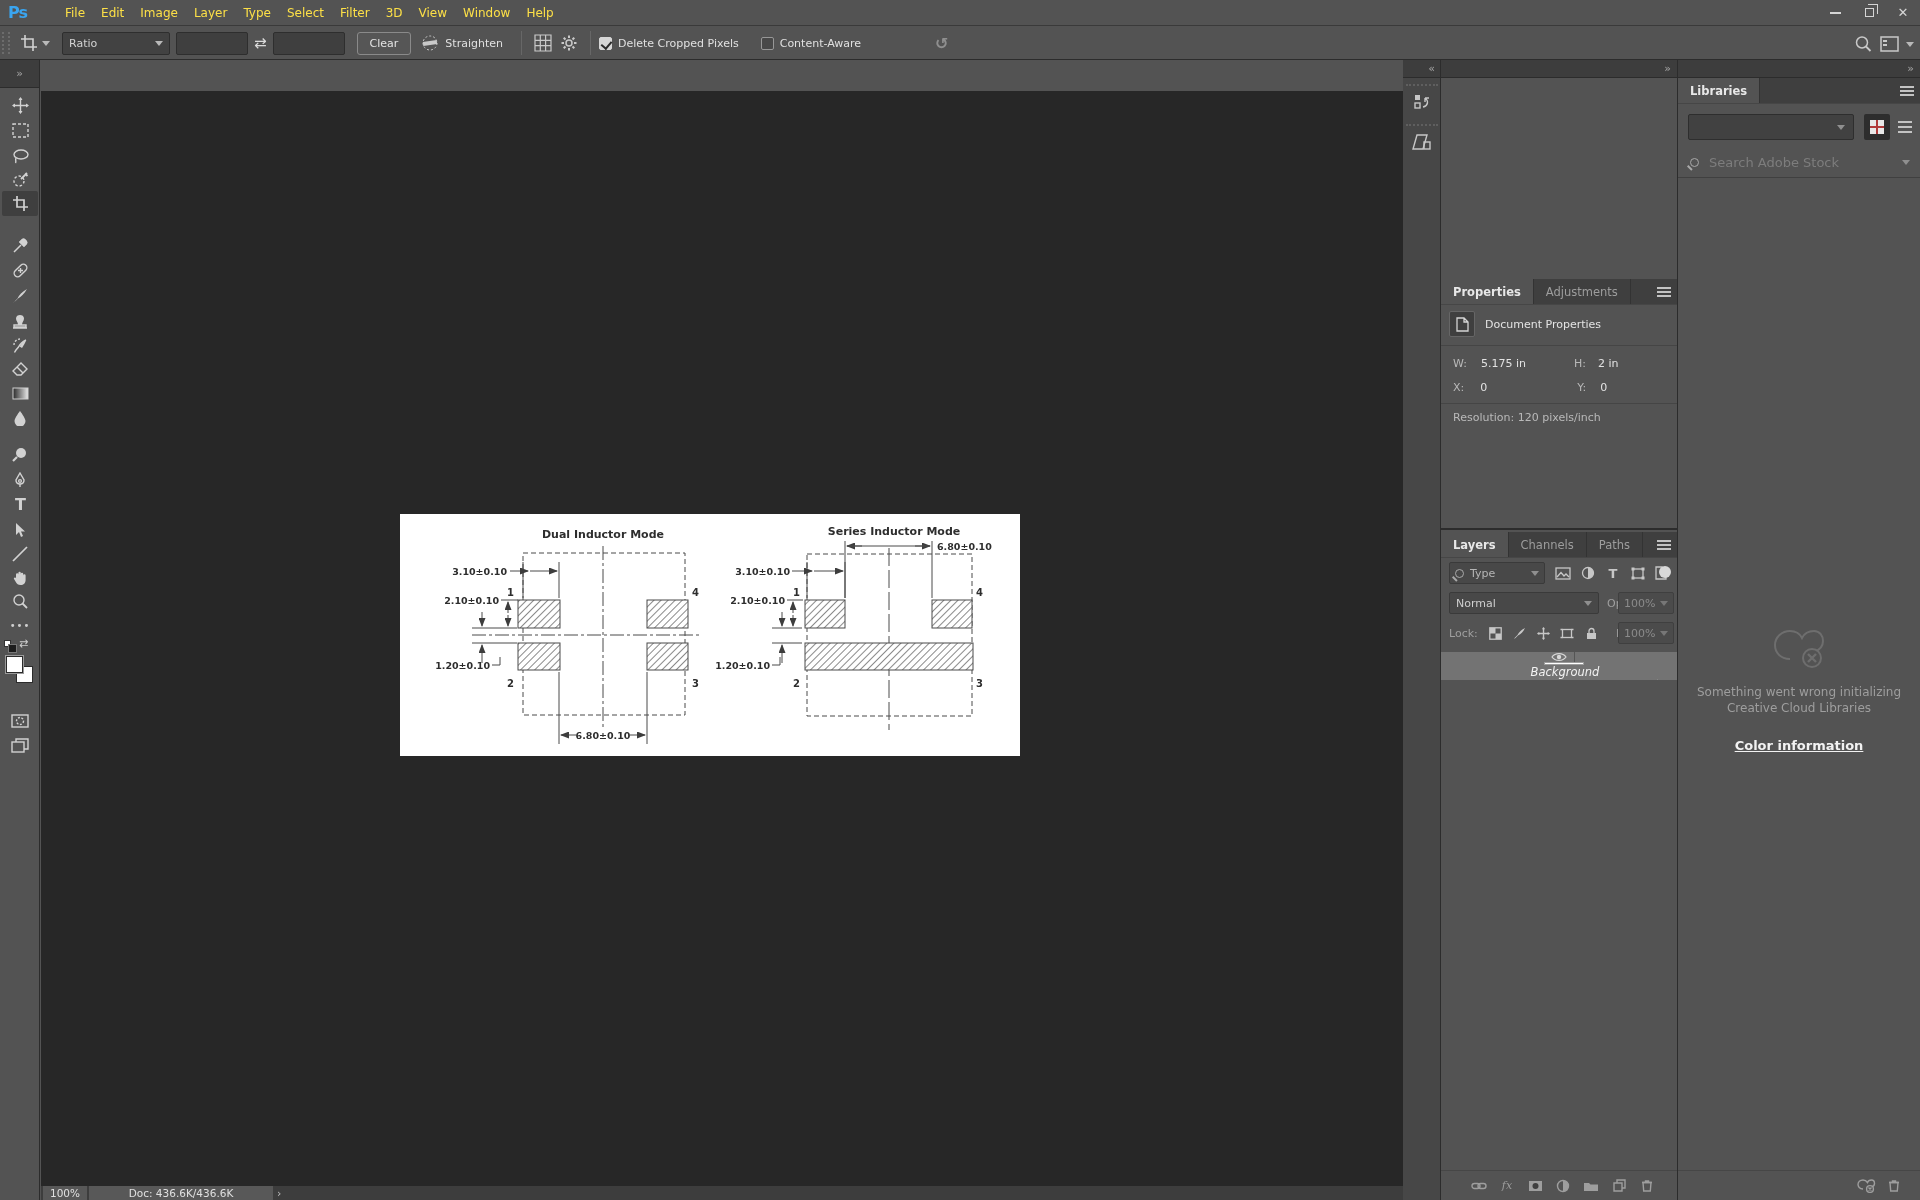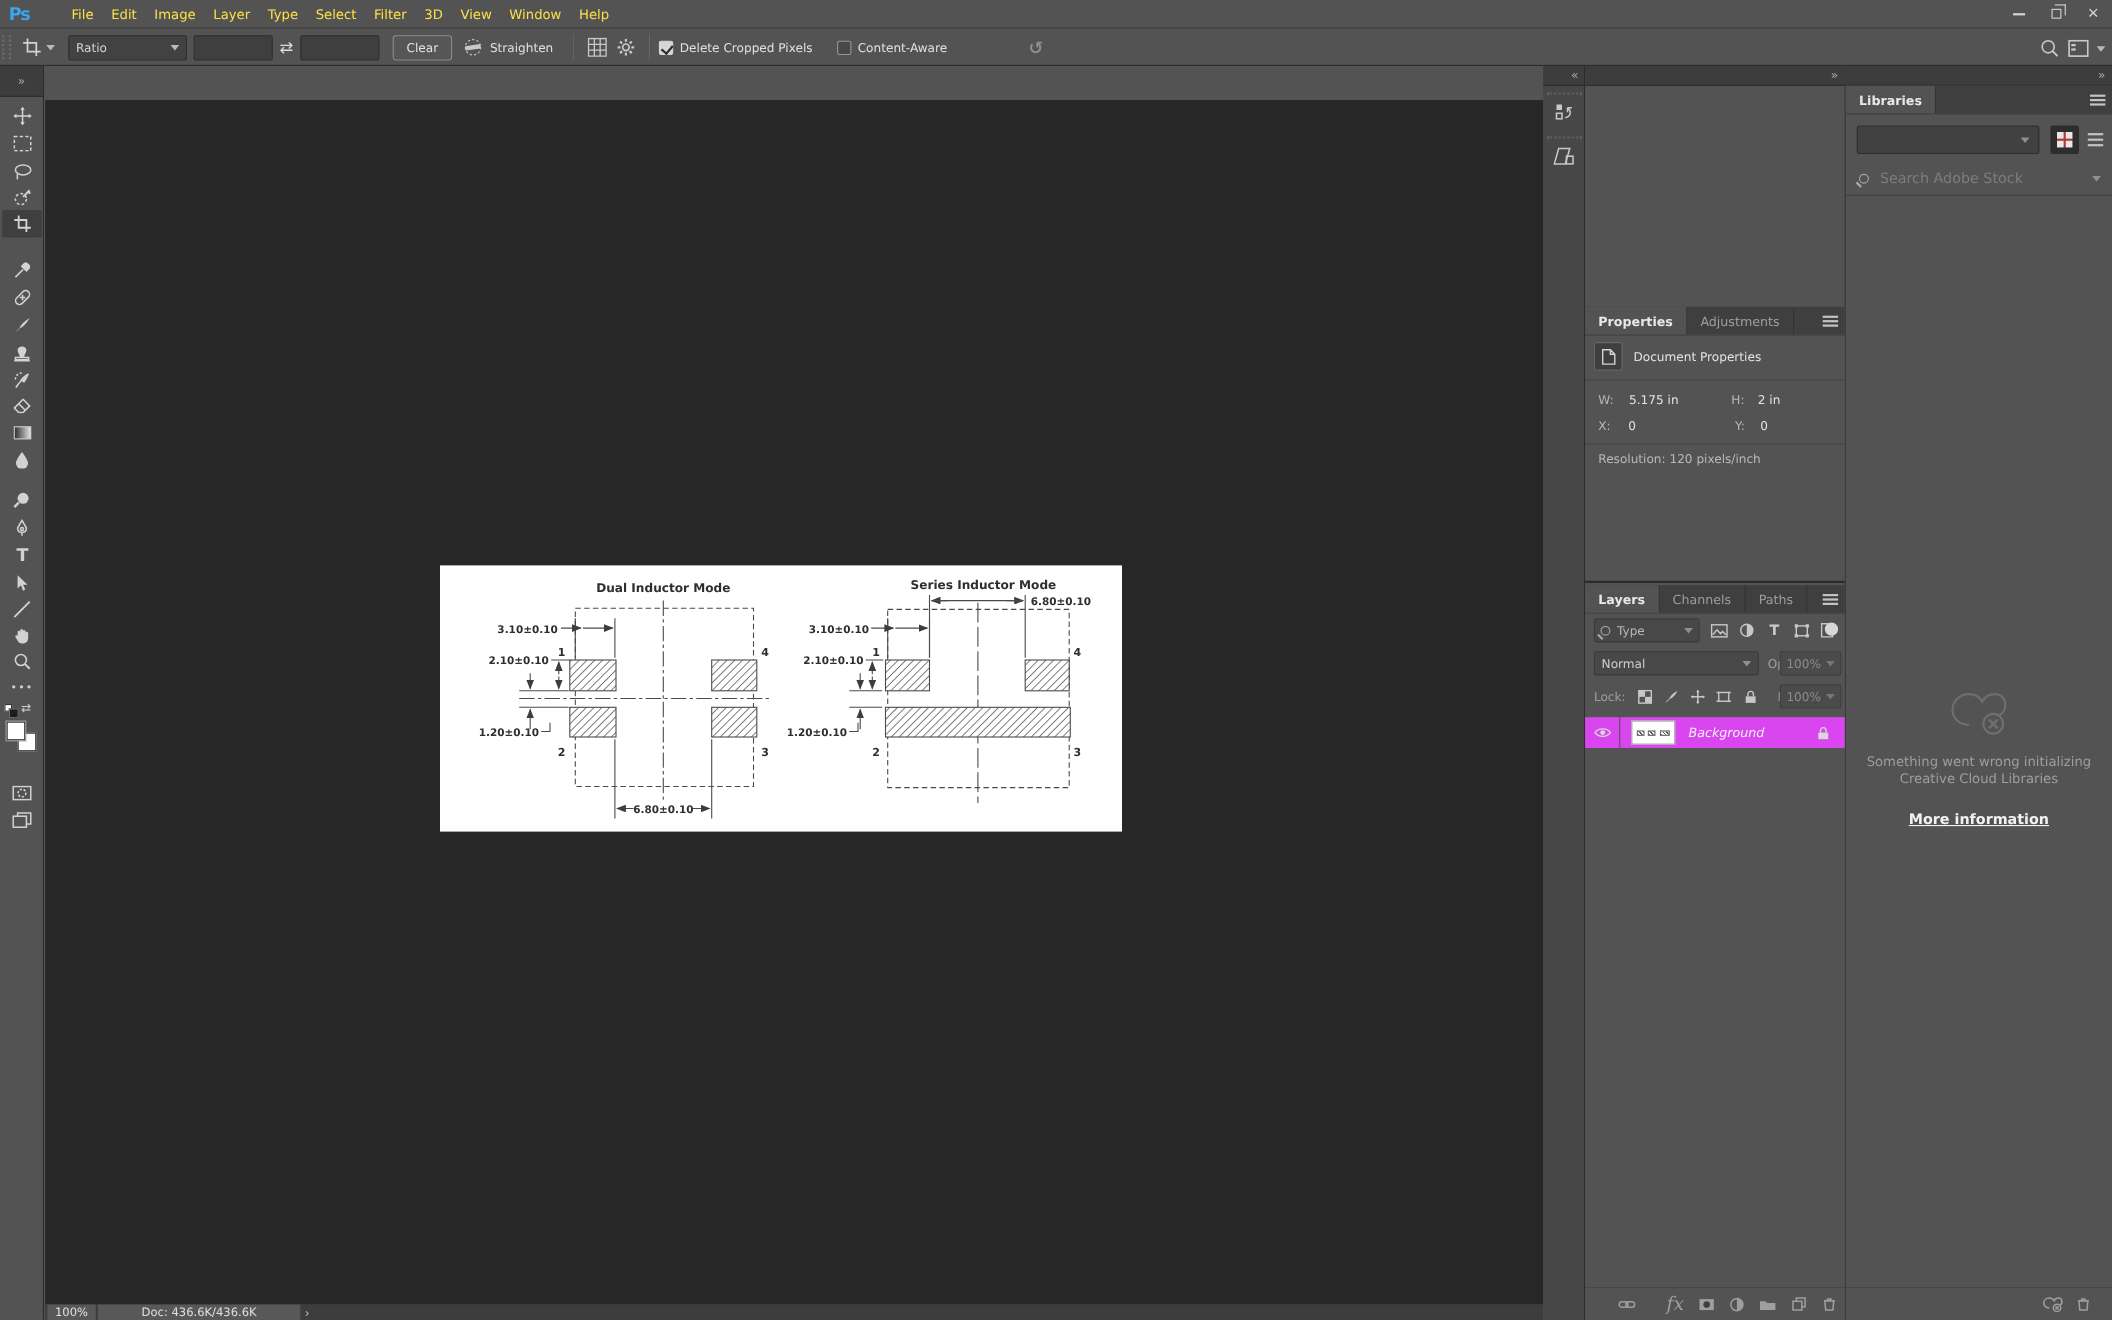"Background" .layer-row { background: #d946ef -> #737373; flex-direction: none -> column }
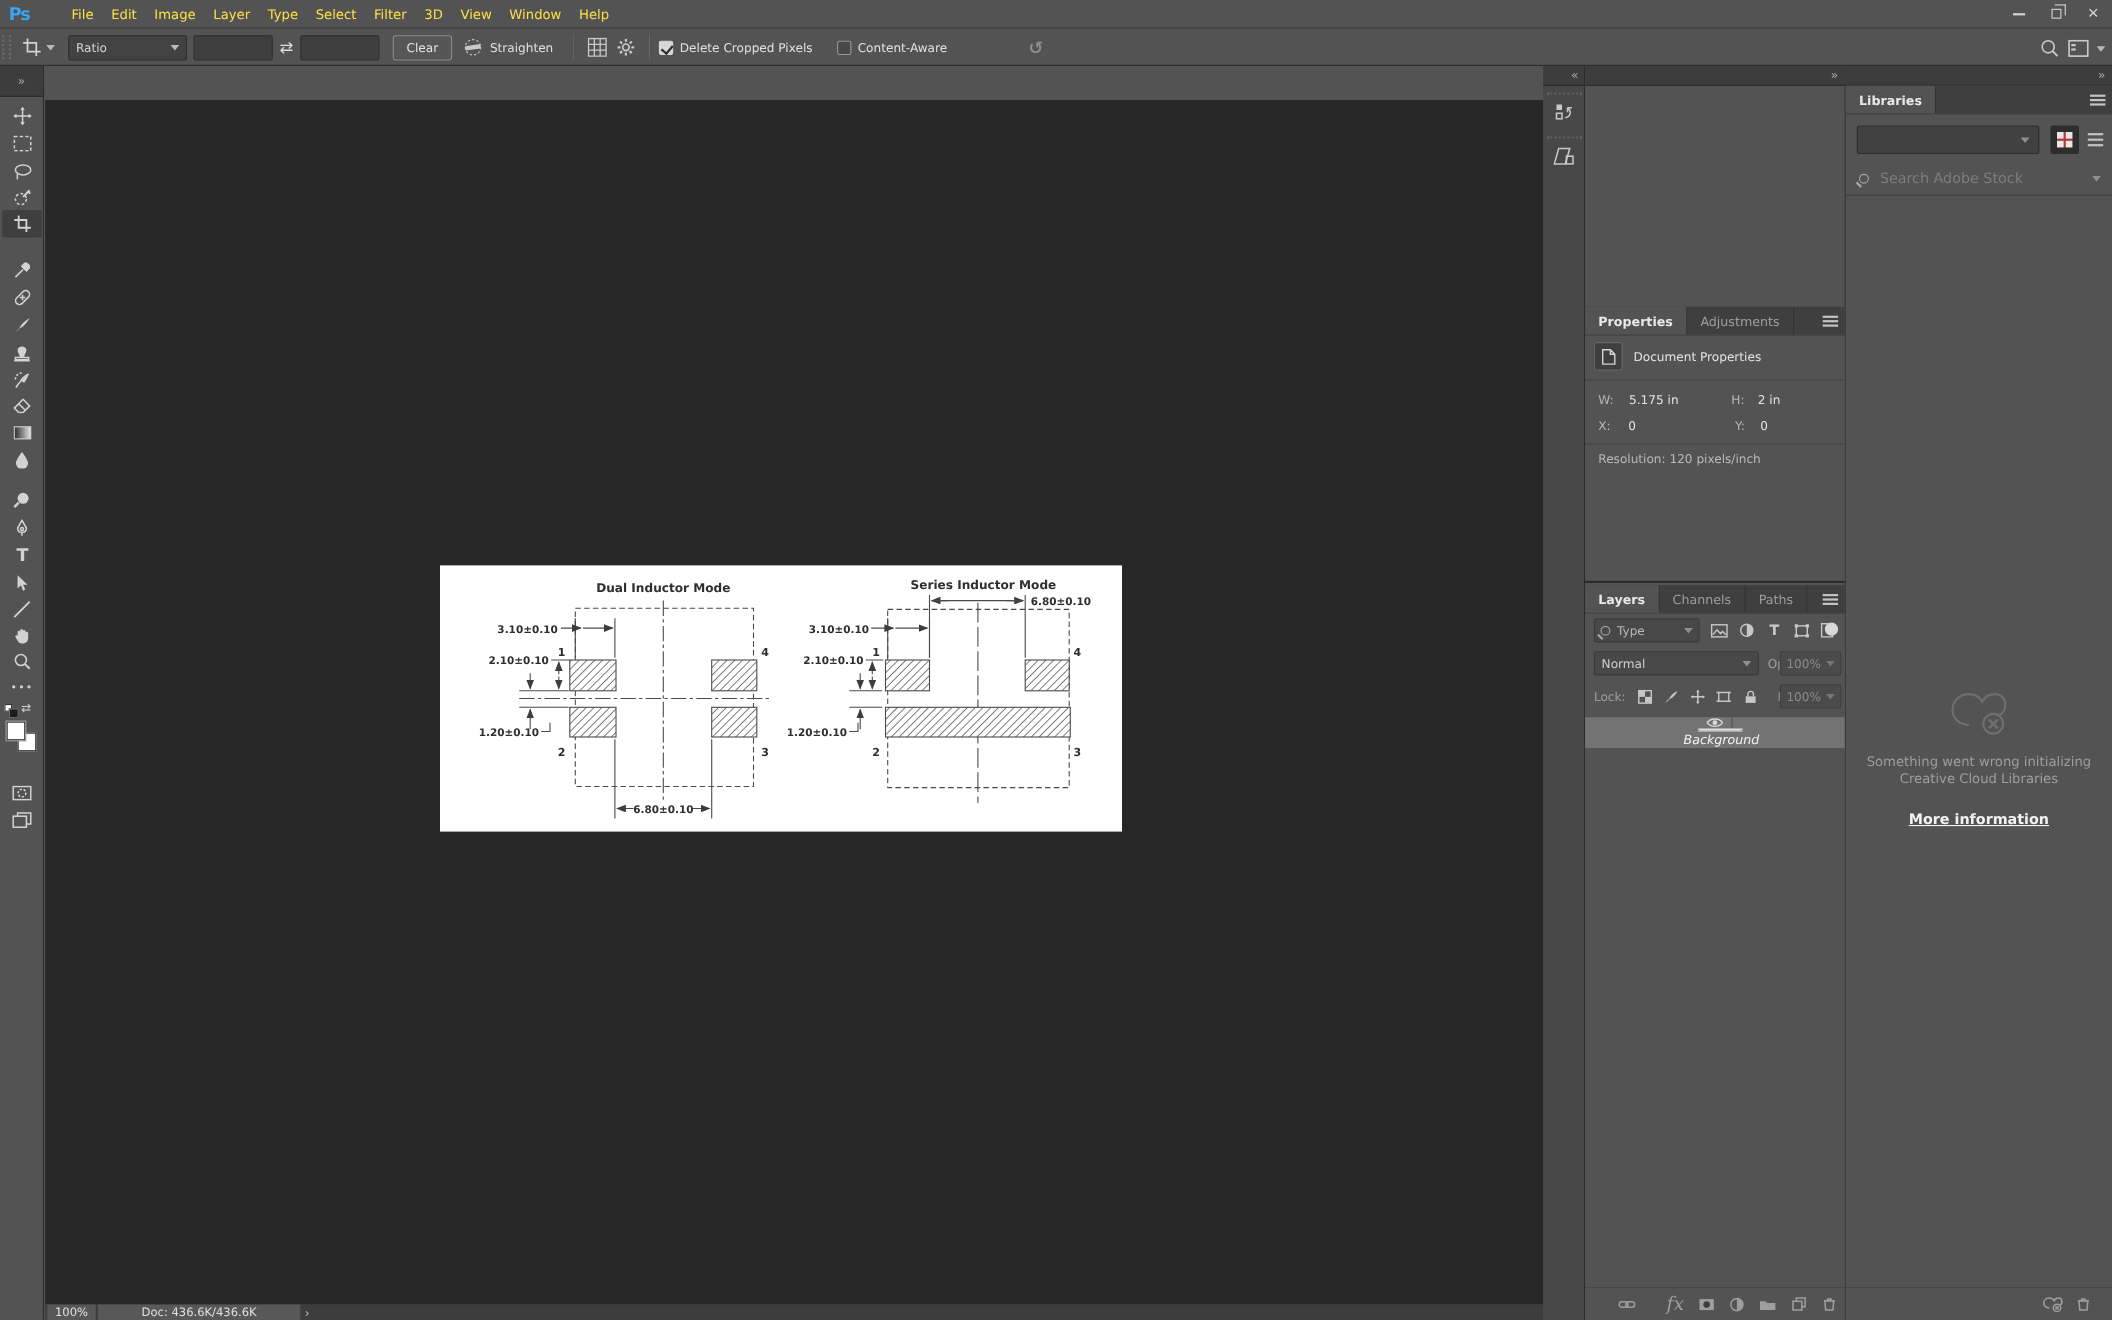"More information" a.more-info { text: More -> Color }
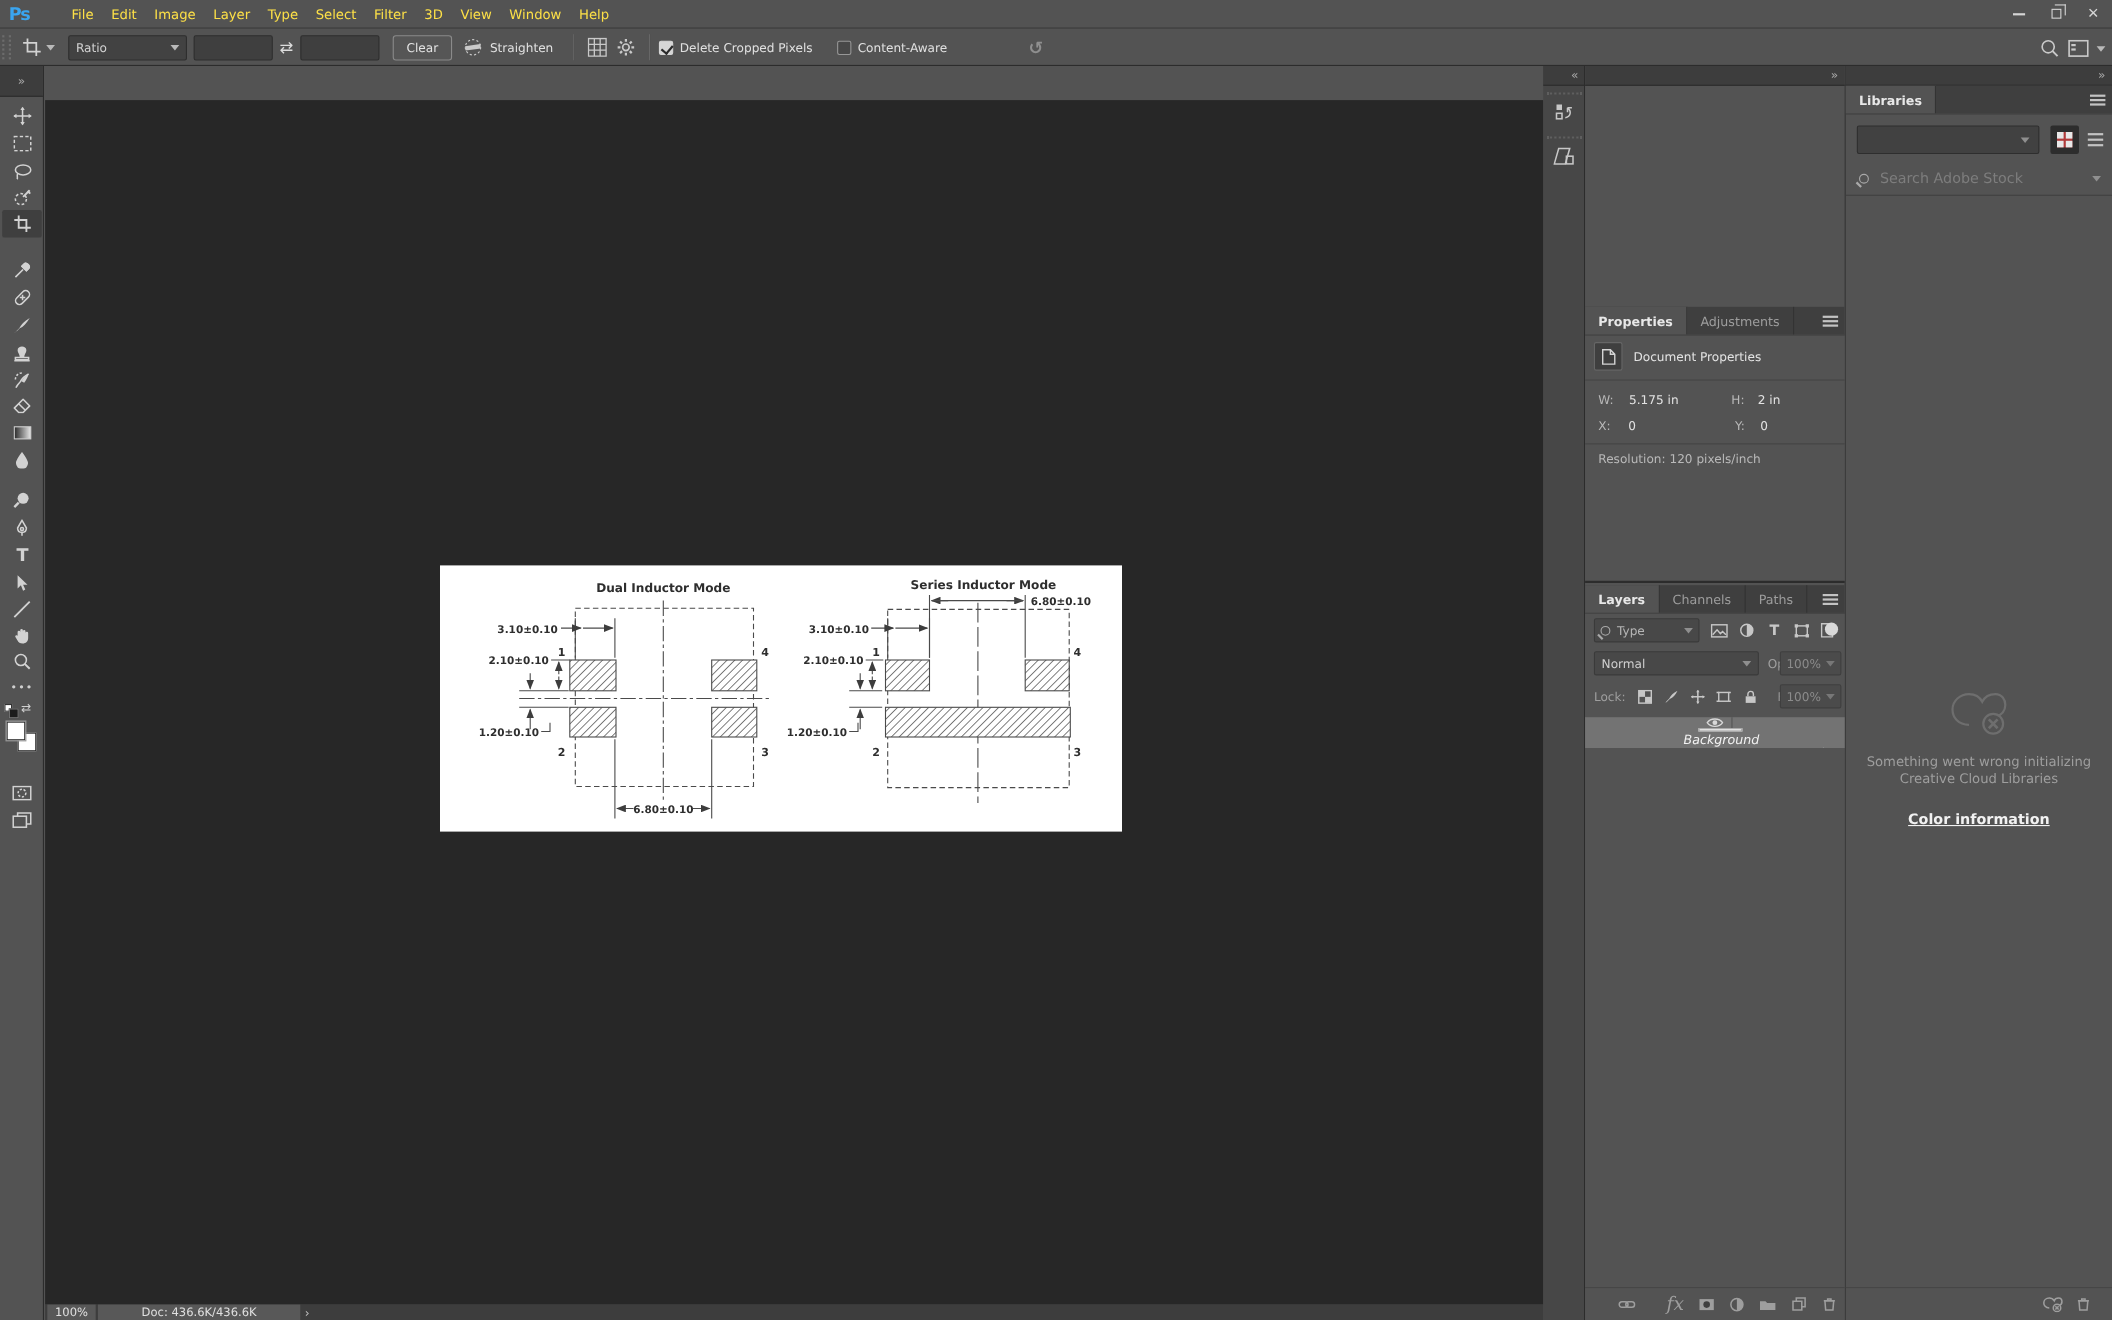"fx" div.pb-icon { font-size: 17px -> 11px; margin-left: 16px -> none }
